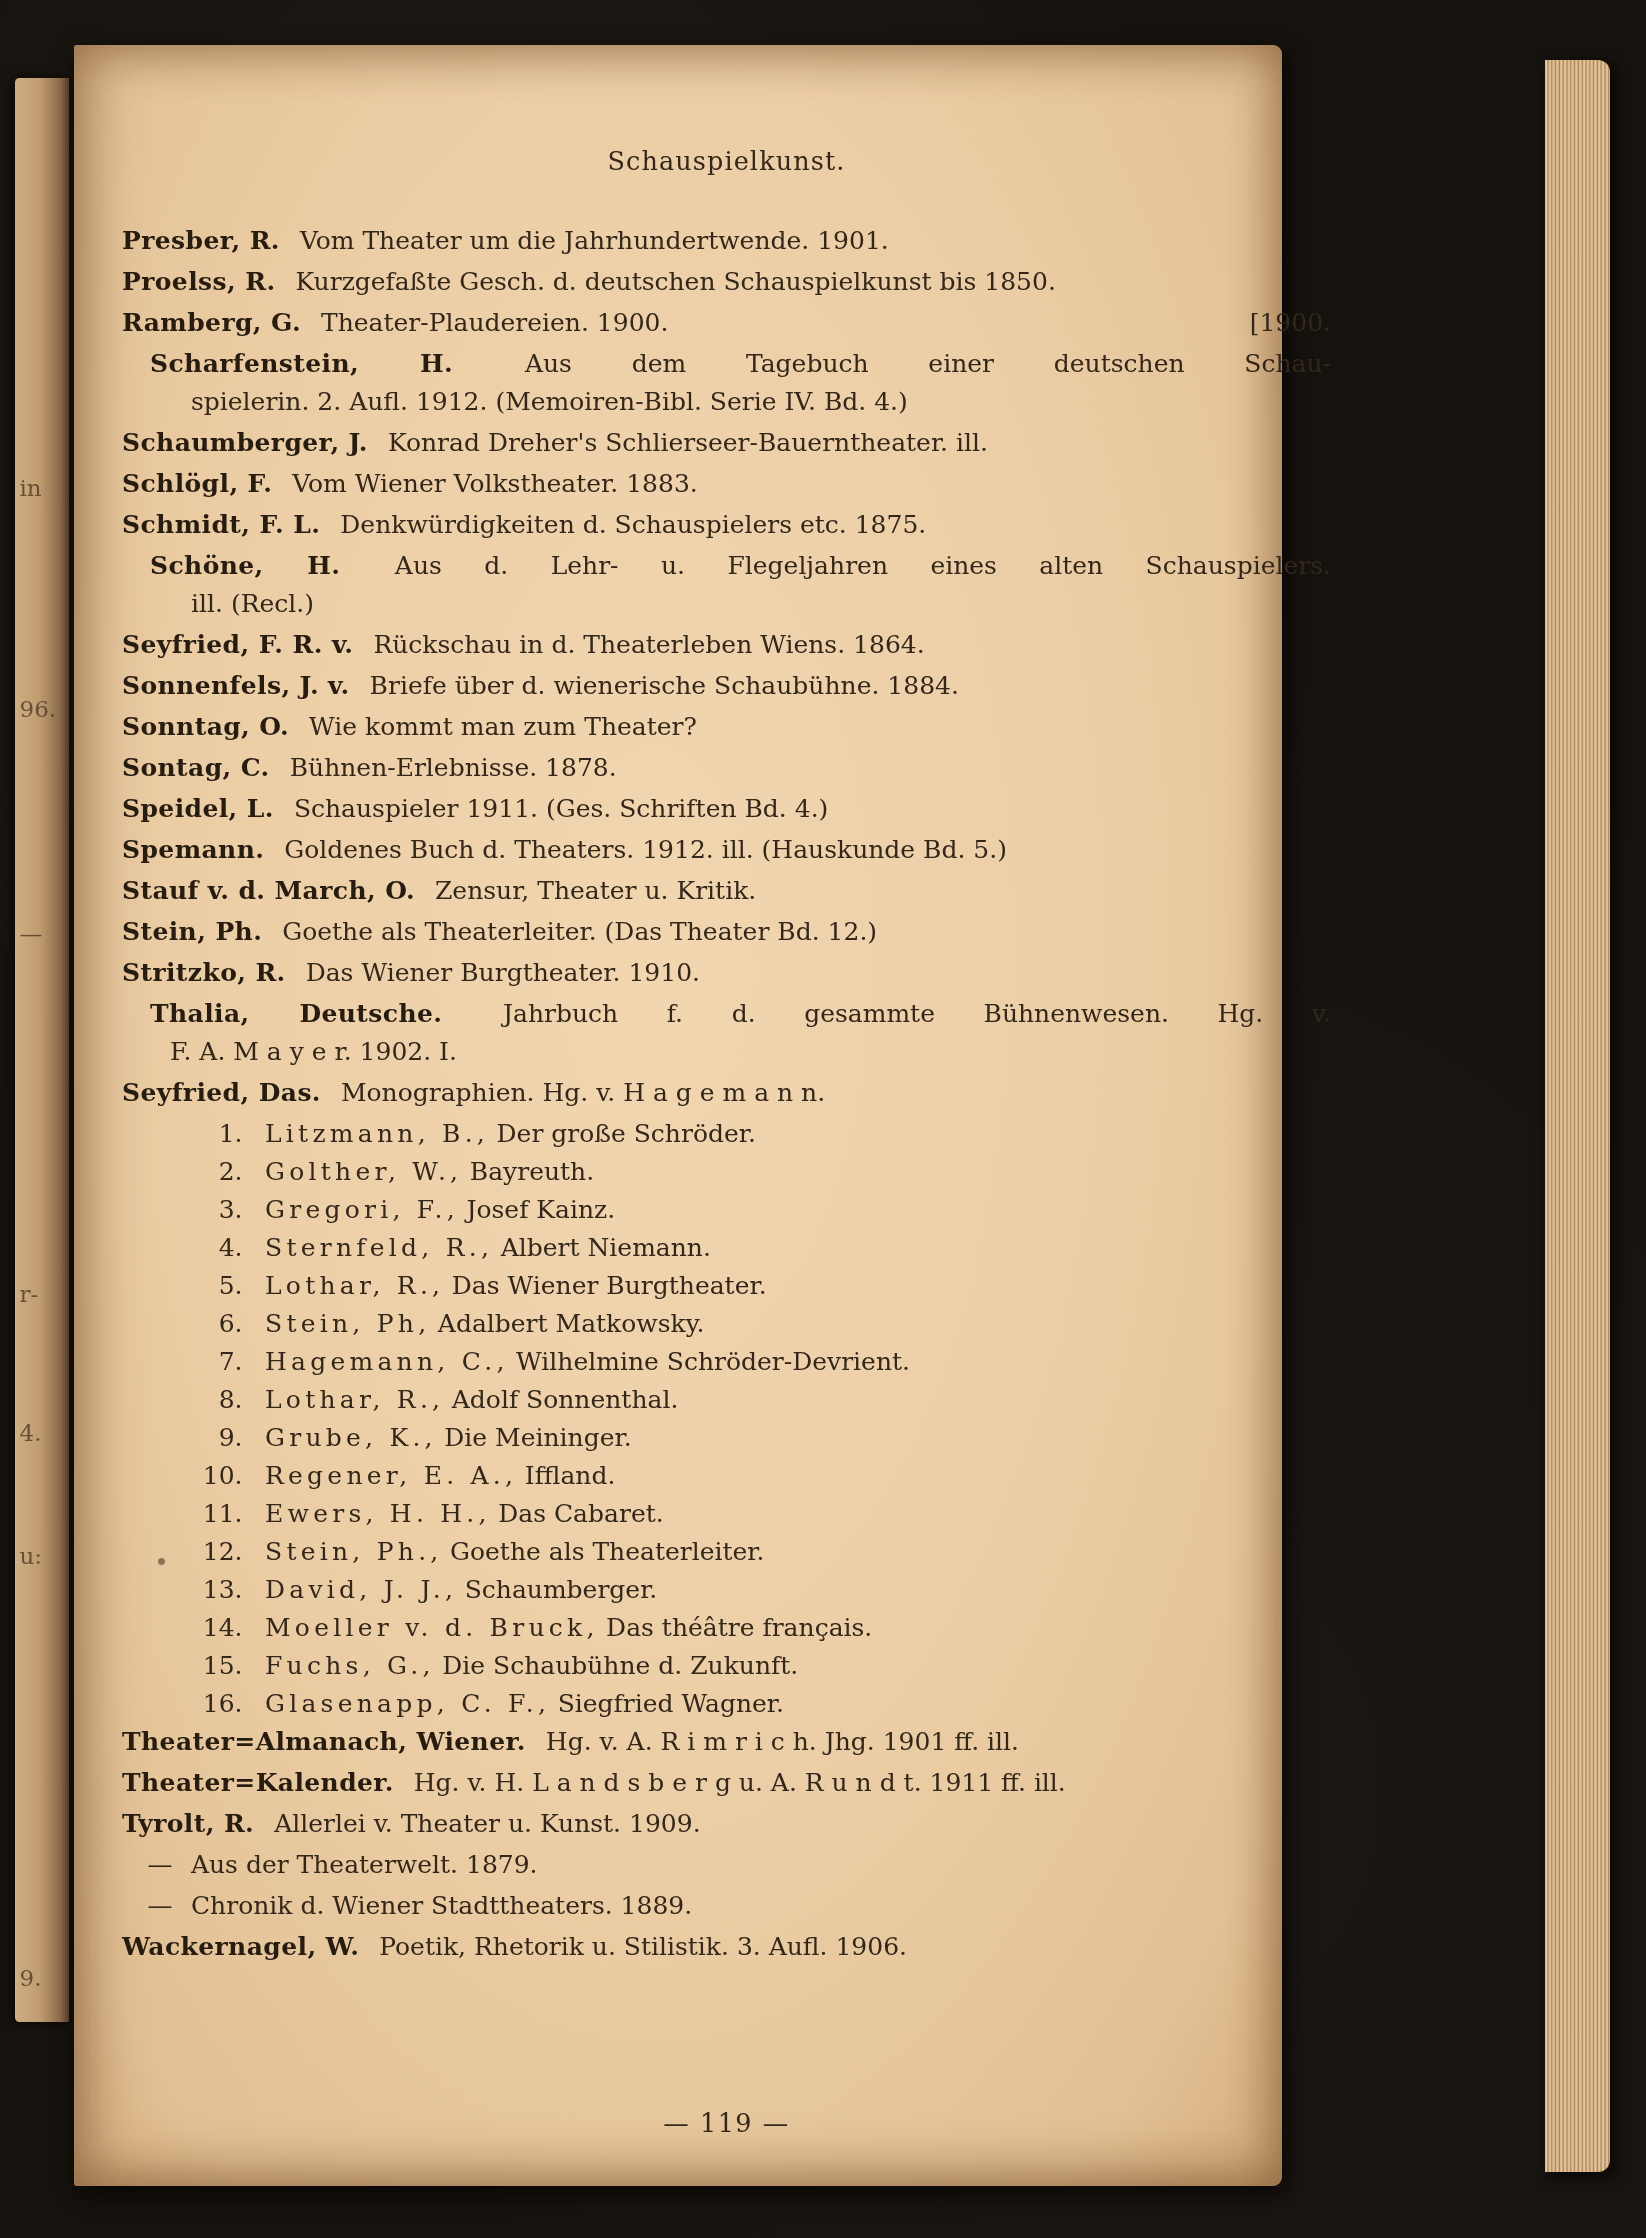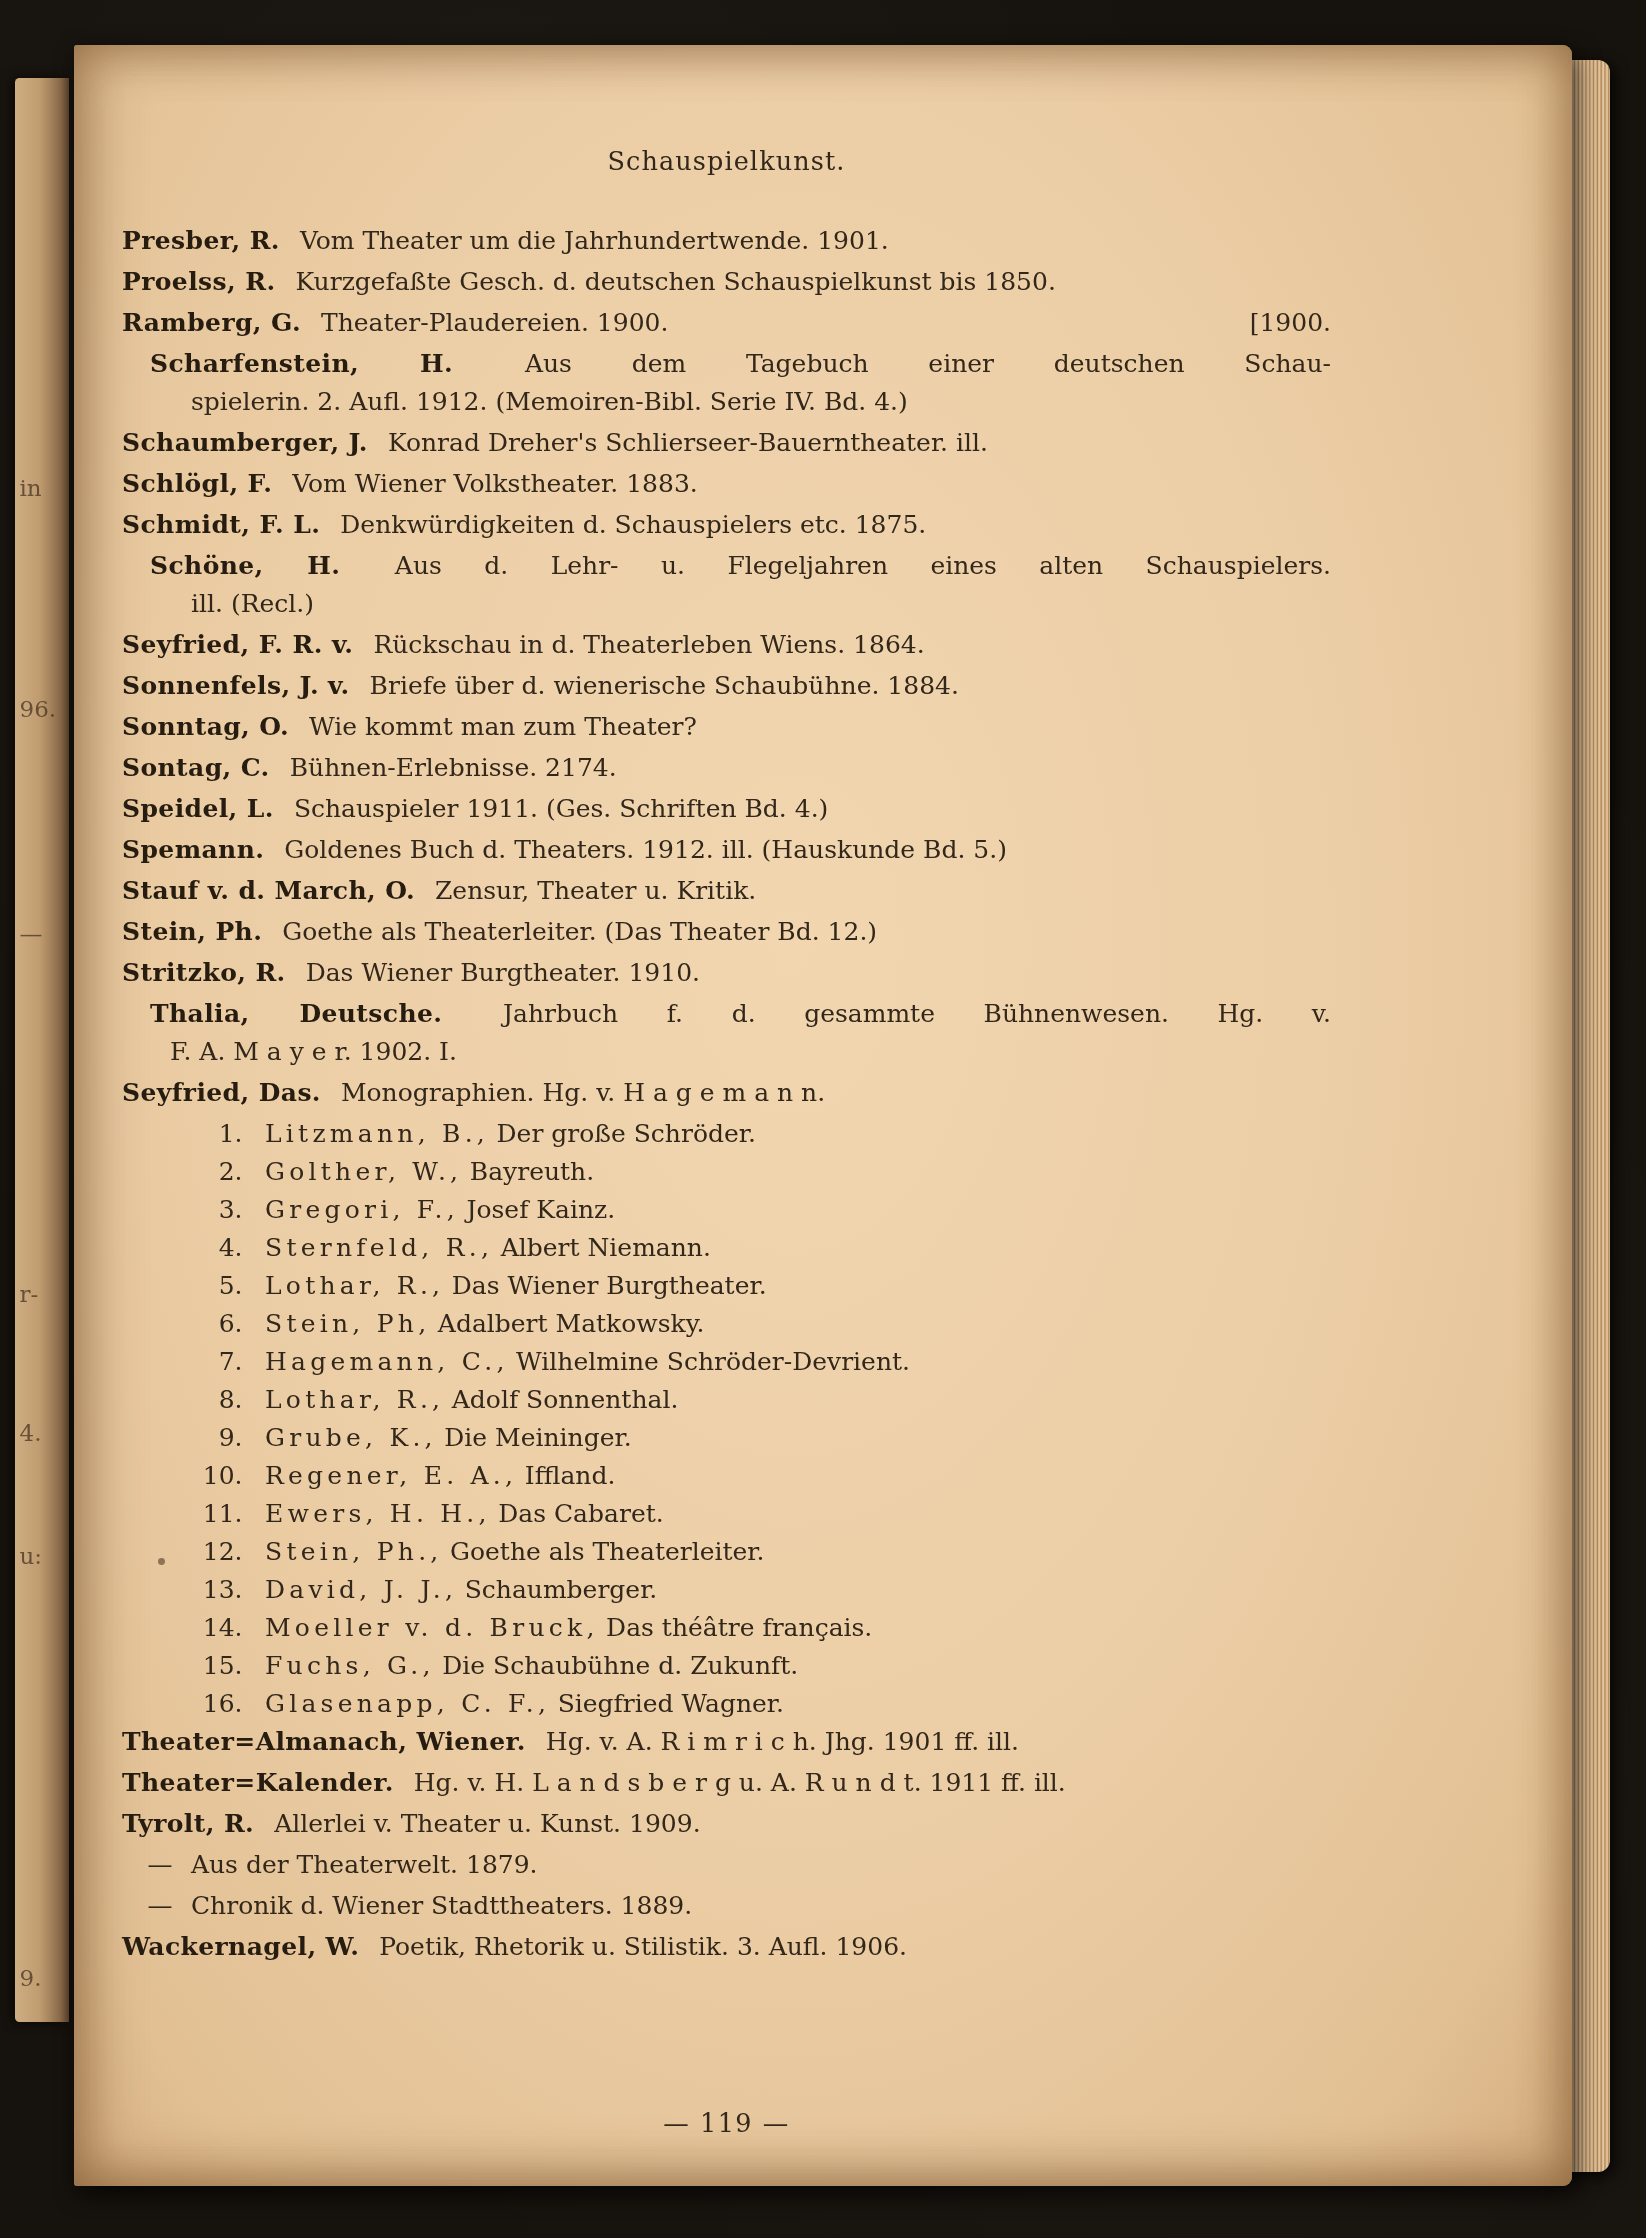"Schauspielkunst." .page { width: 1498px -> 1208px }
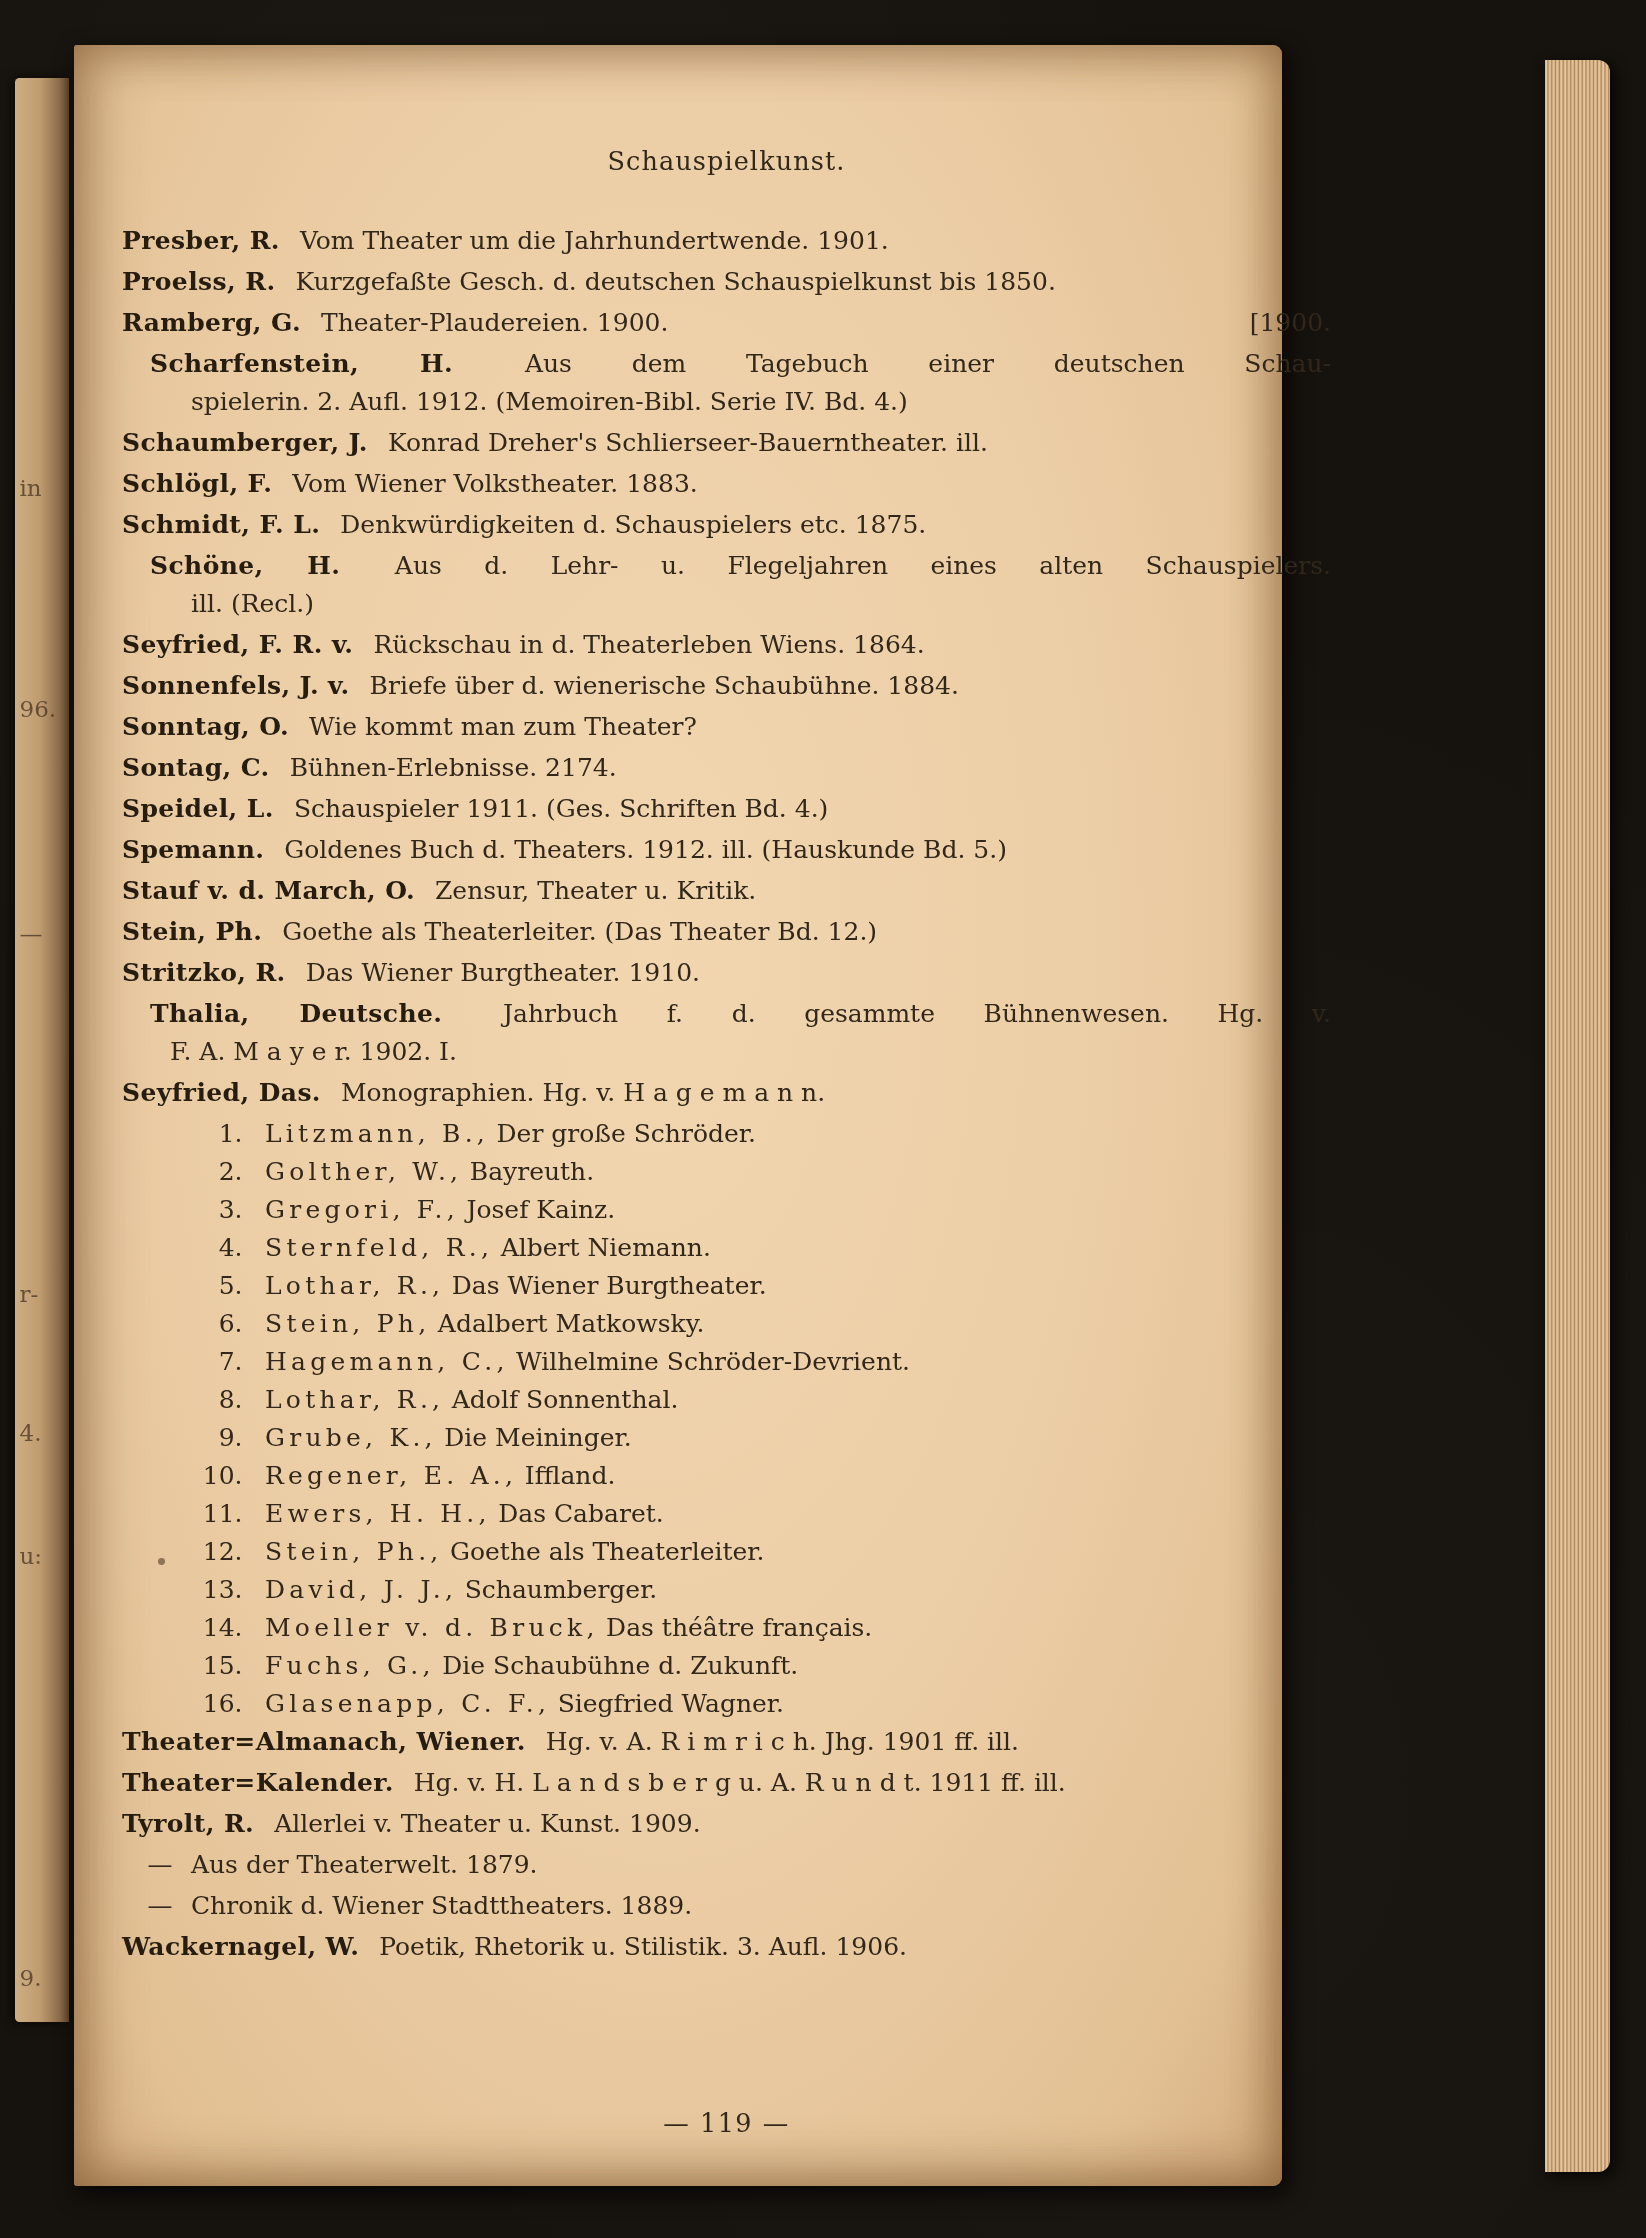"Bühnen-Erlebnisse. 2174." span { text: 2174 -> 1878 }
